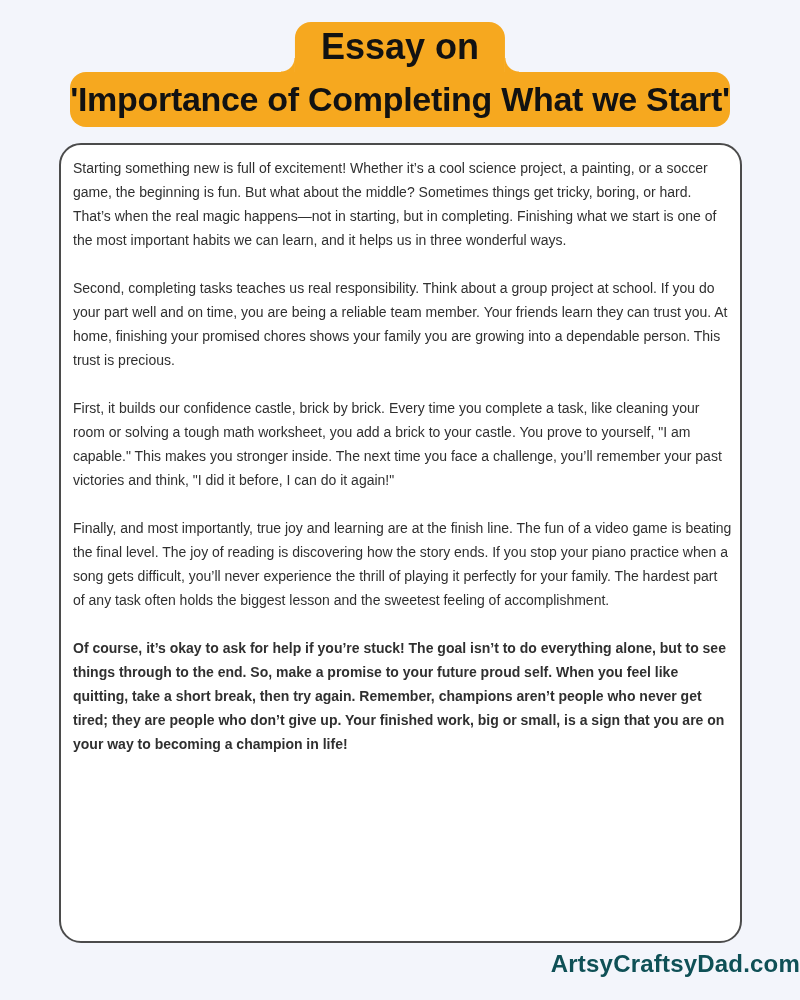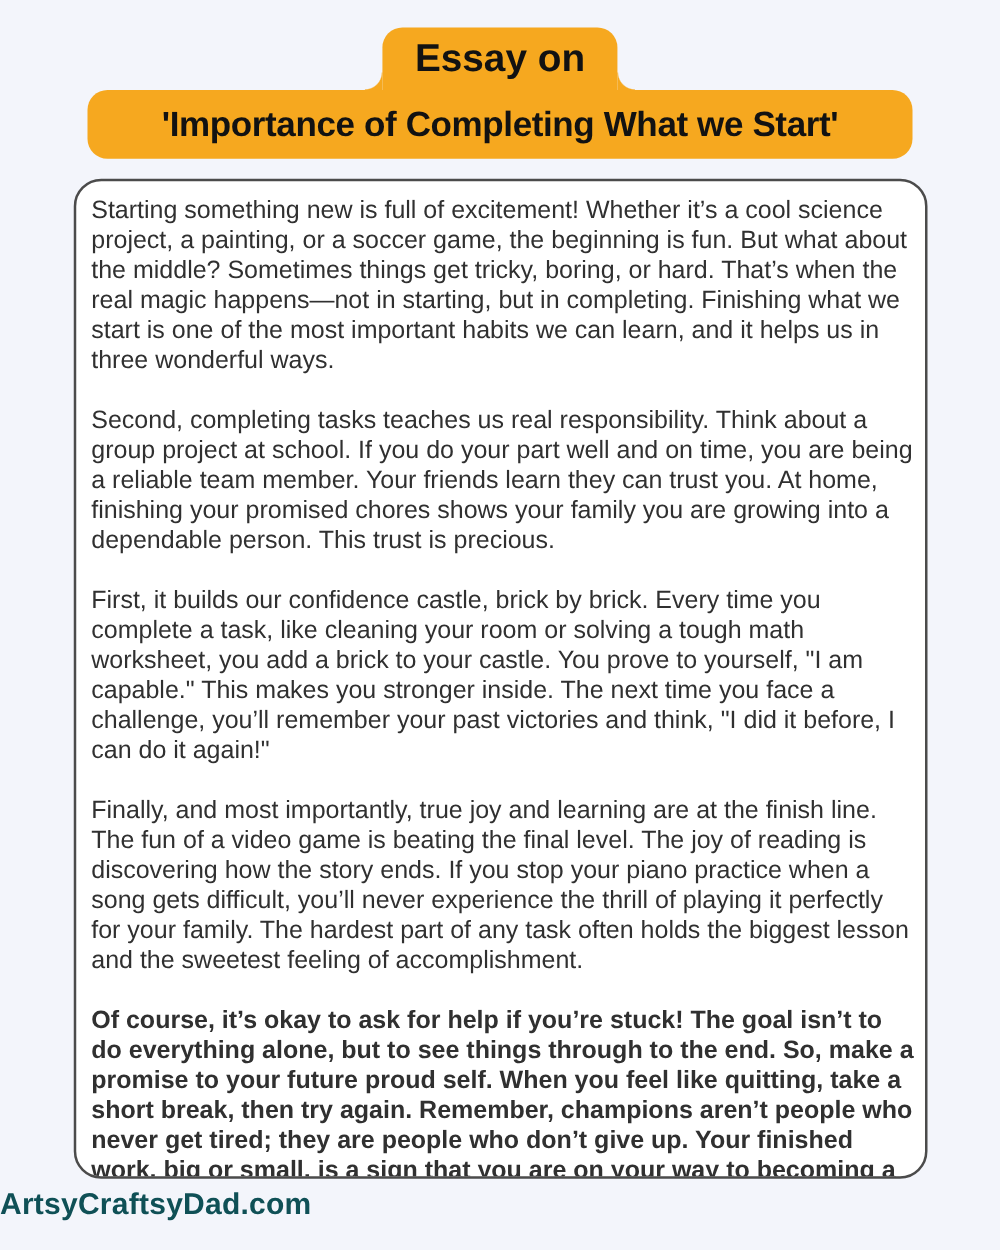"Essay on" .banner-tab { font-size: 31px -> 36px }
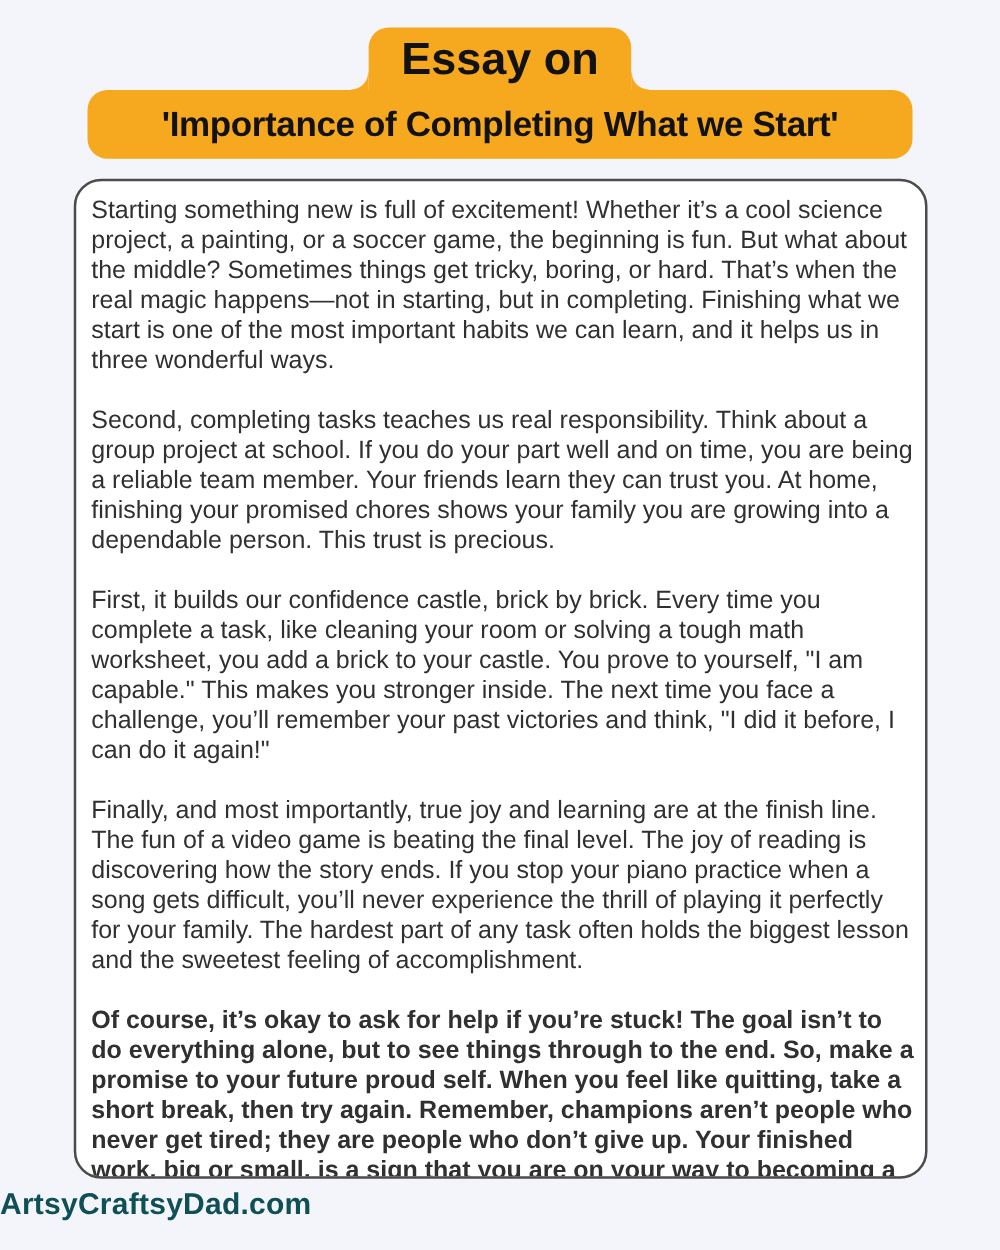"'Importance of Completing What we" .banner-main { font-size: 28px -> 34px }
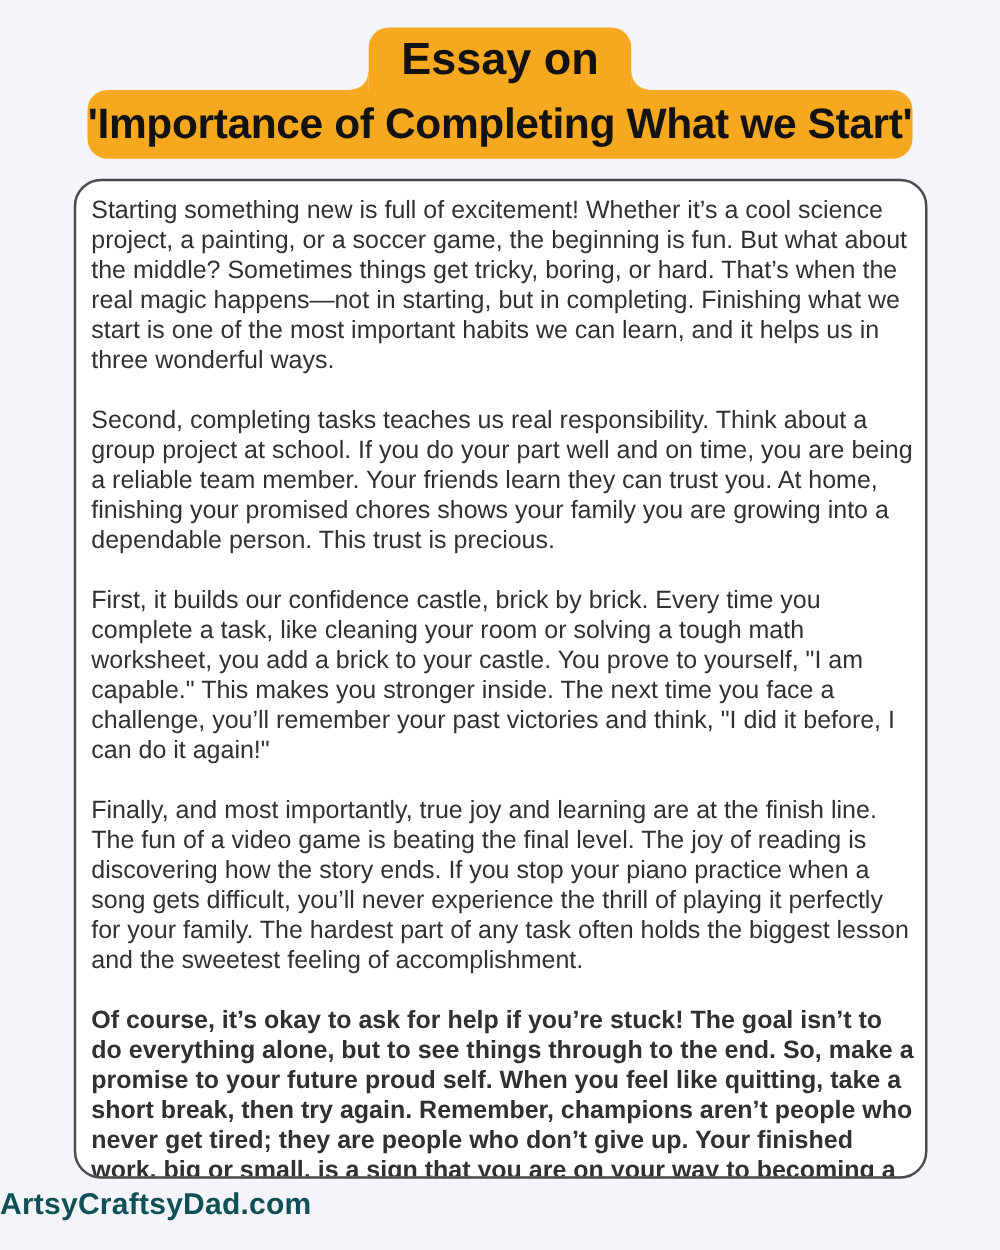"Starting something new is full" .essay-box { font-size: 20px -> 14px }
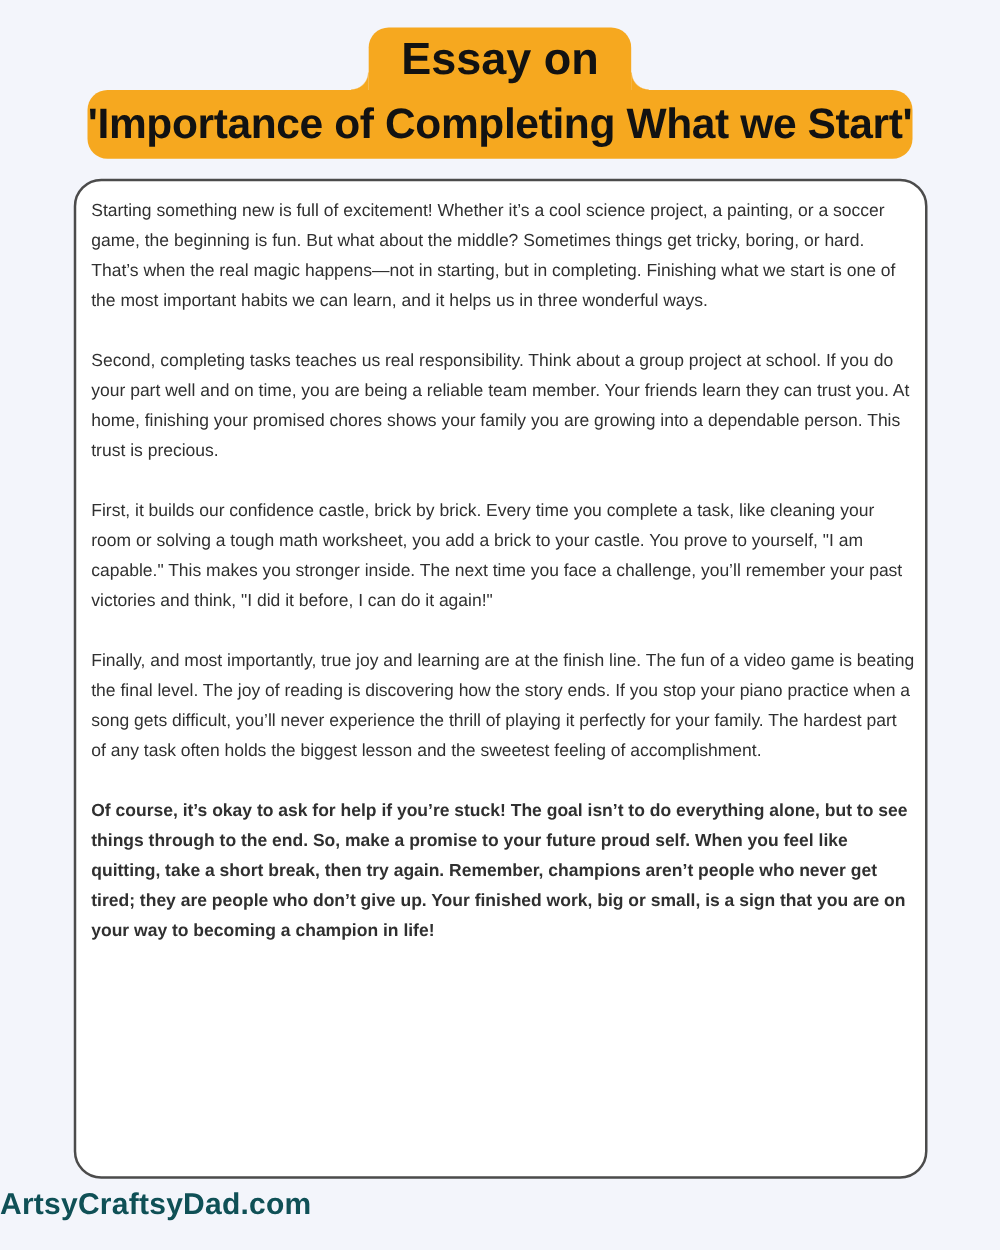"ArtsyCraftsyDad.com" .footer { text-align: left -> right }
